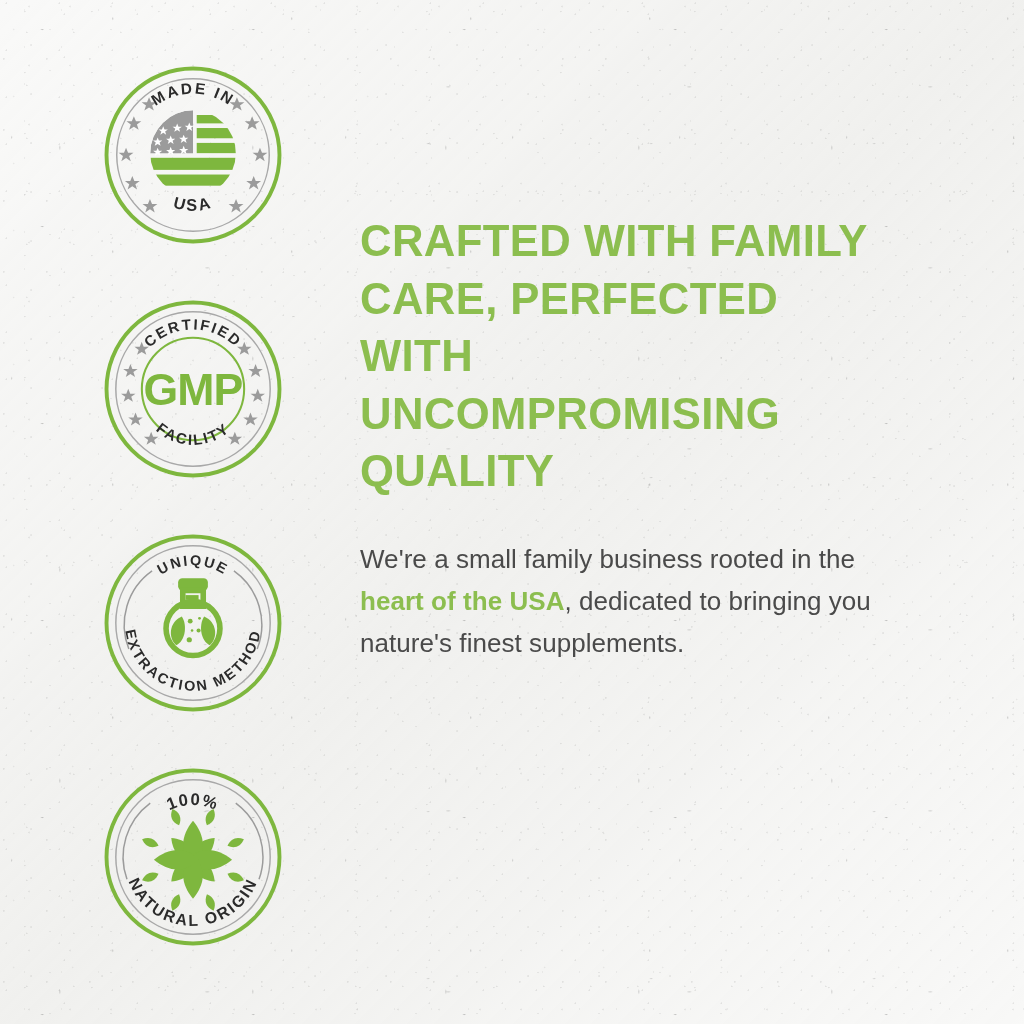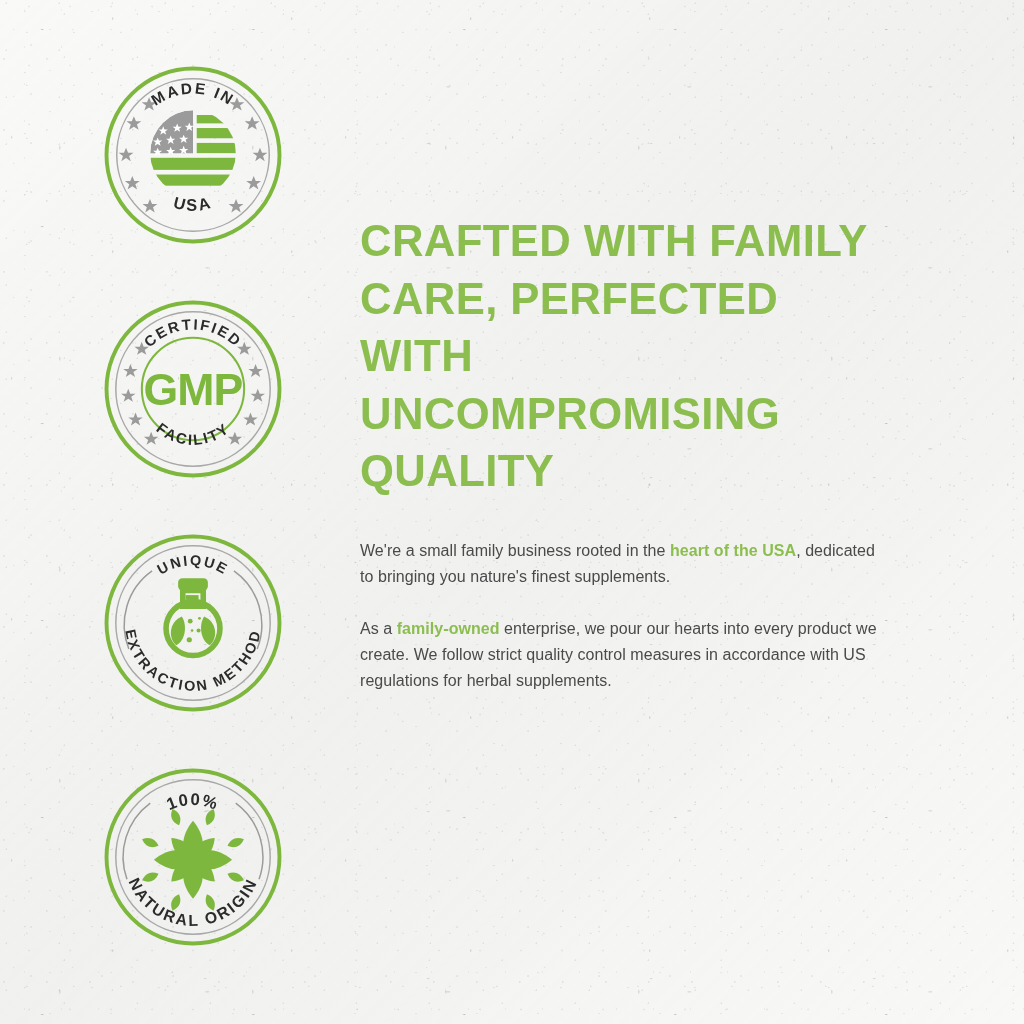"We're a small family business" .para { font-size: 16px -> 26px }
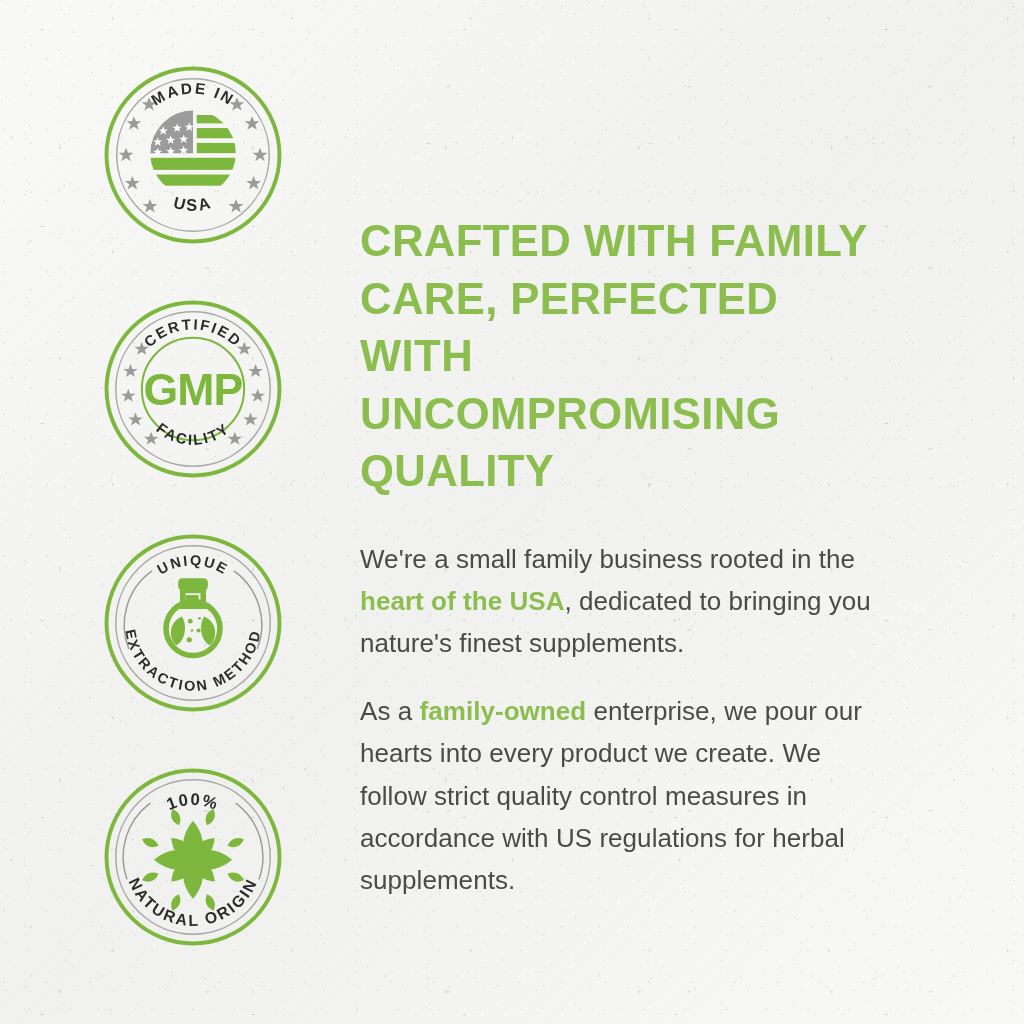"As a family-owned enterprise, we" p.para { html: <p><span>As a </span><span>family-owned</span><span> enterprise, we pour our hearts into every product we create. We follow strict quality control measures in accordance with US regulations for herbal supplements.</span></p> -> none }
